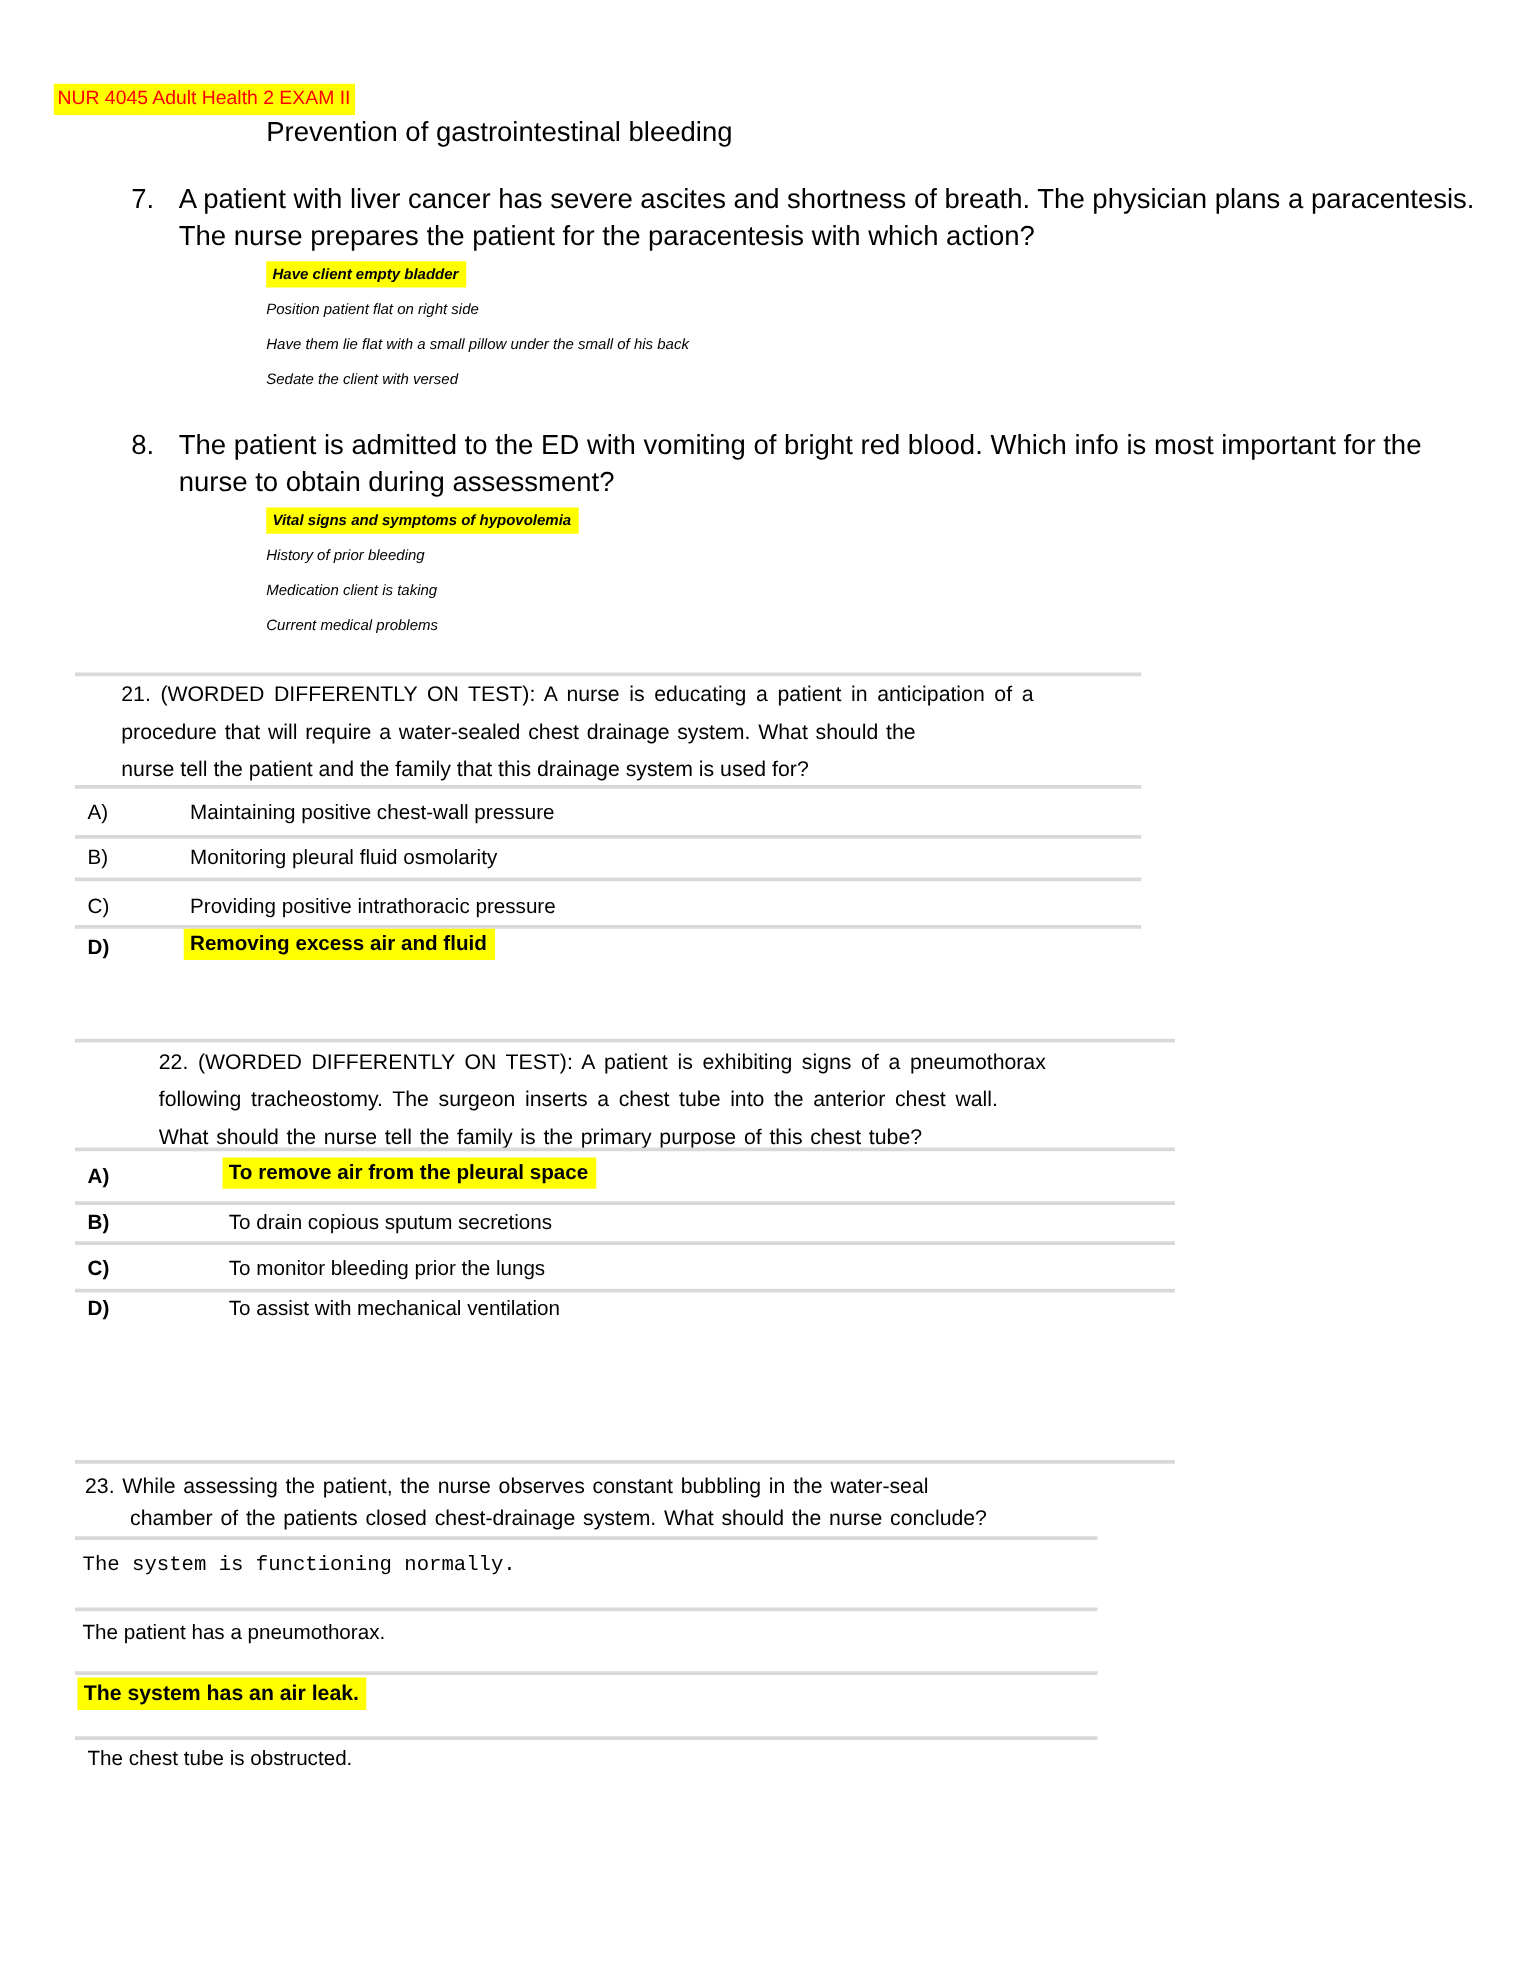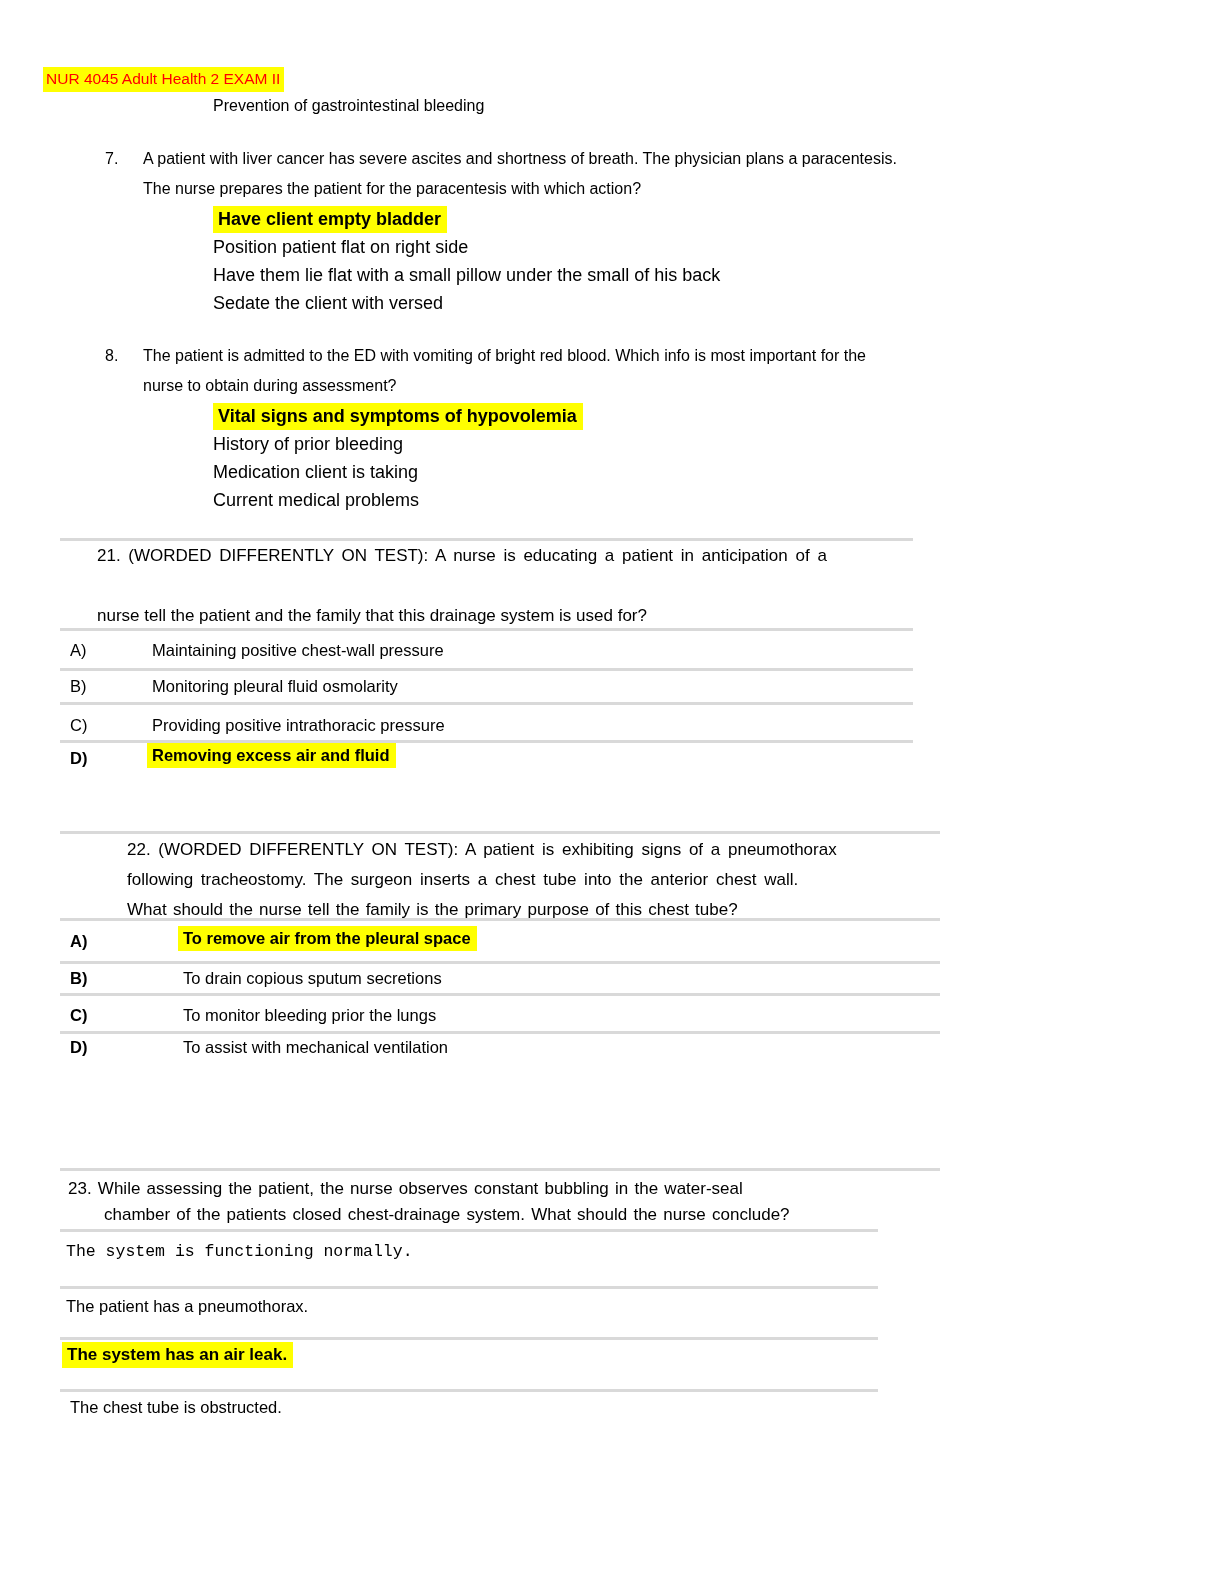"Prevention of gastrointestinal bleeding" .body-txt { font-size: 16px -> 22px }
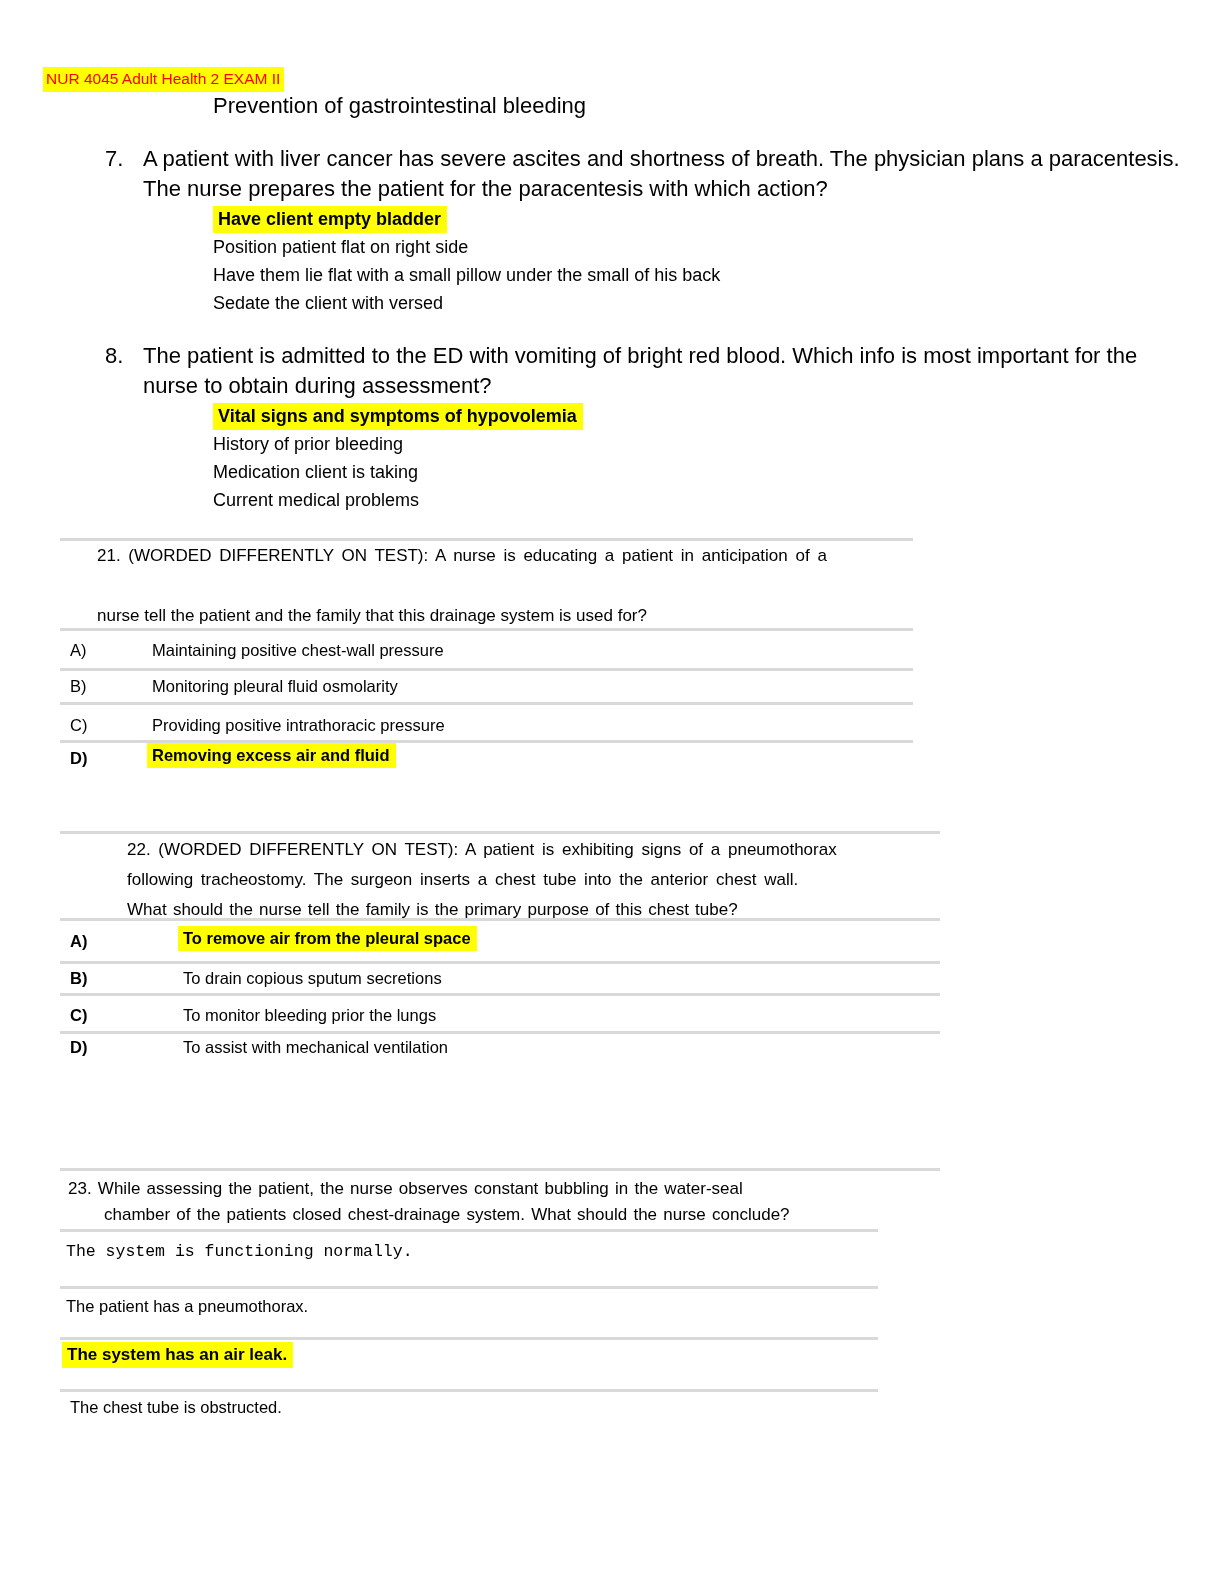"Have client empty bladder" .opt-list .opt-line { font-size: 18px -> 12px; font-style: none -> italic }
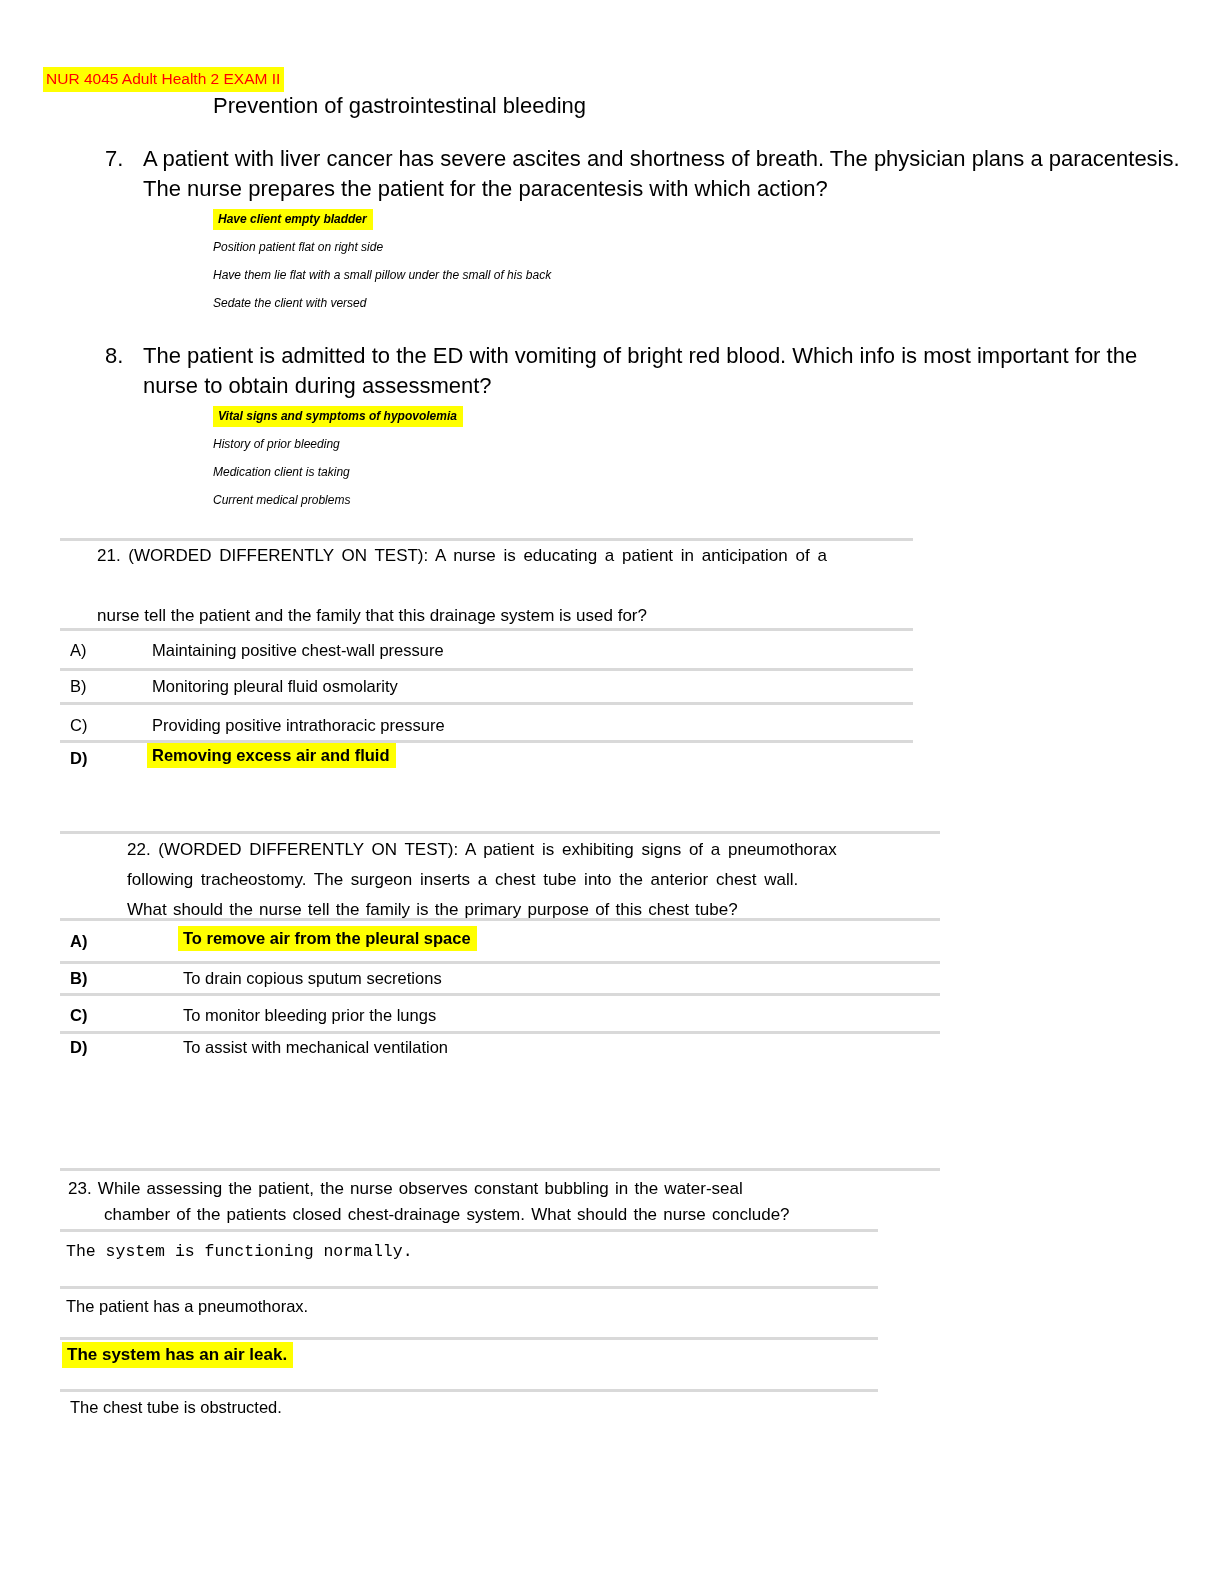"procedure that will require a" div.abs { html: none -> <div>procedure that will require a water-sealed chest drainage system. What should the</div> }
